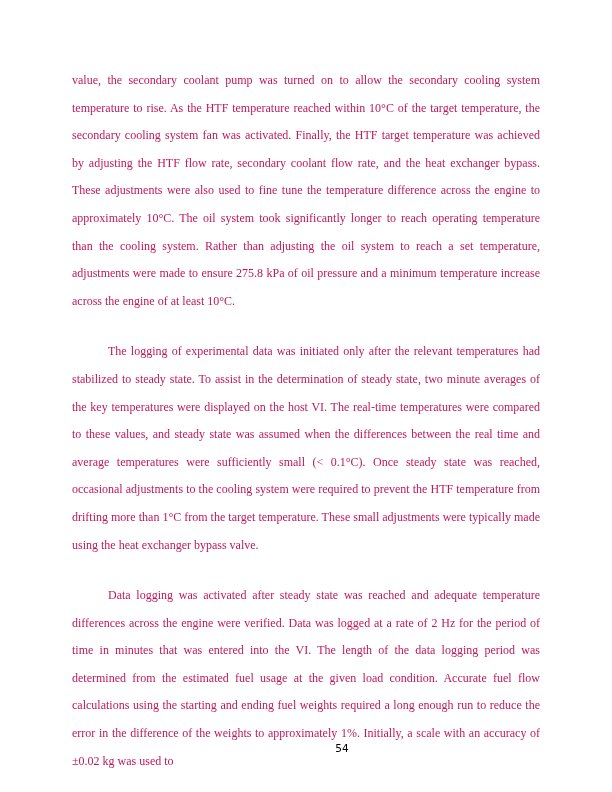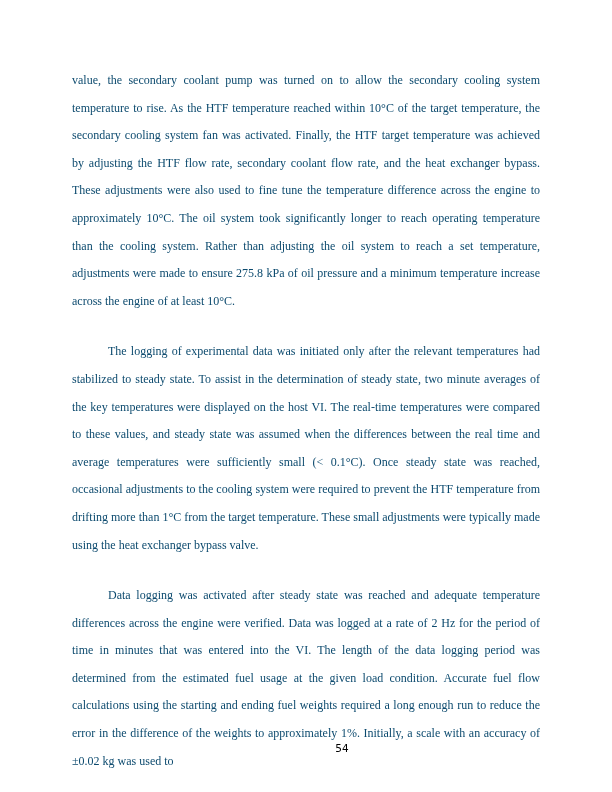"value, the secondary coolant pump" .page { color: #0c4a6e -> #be185d }
